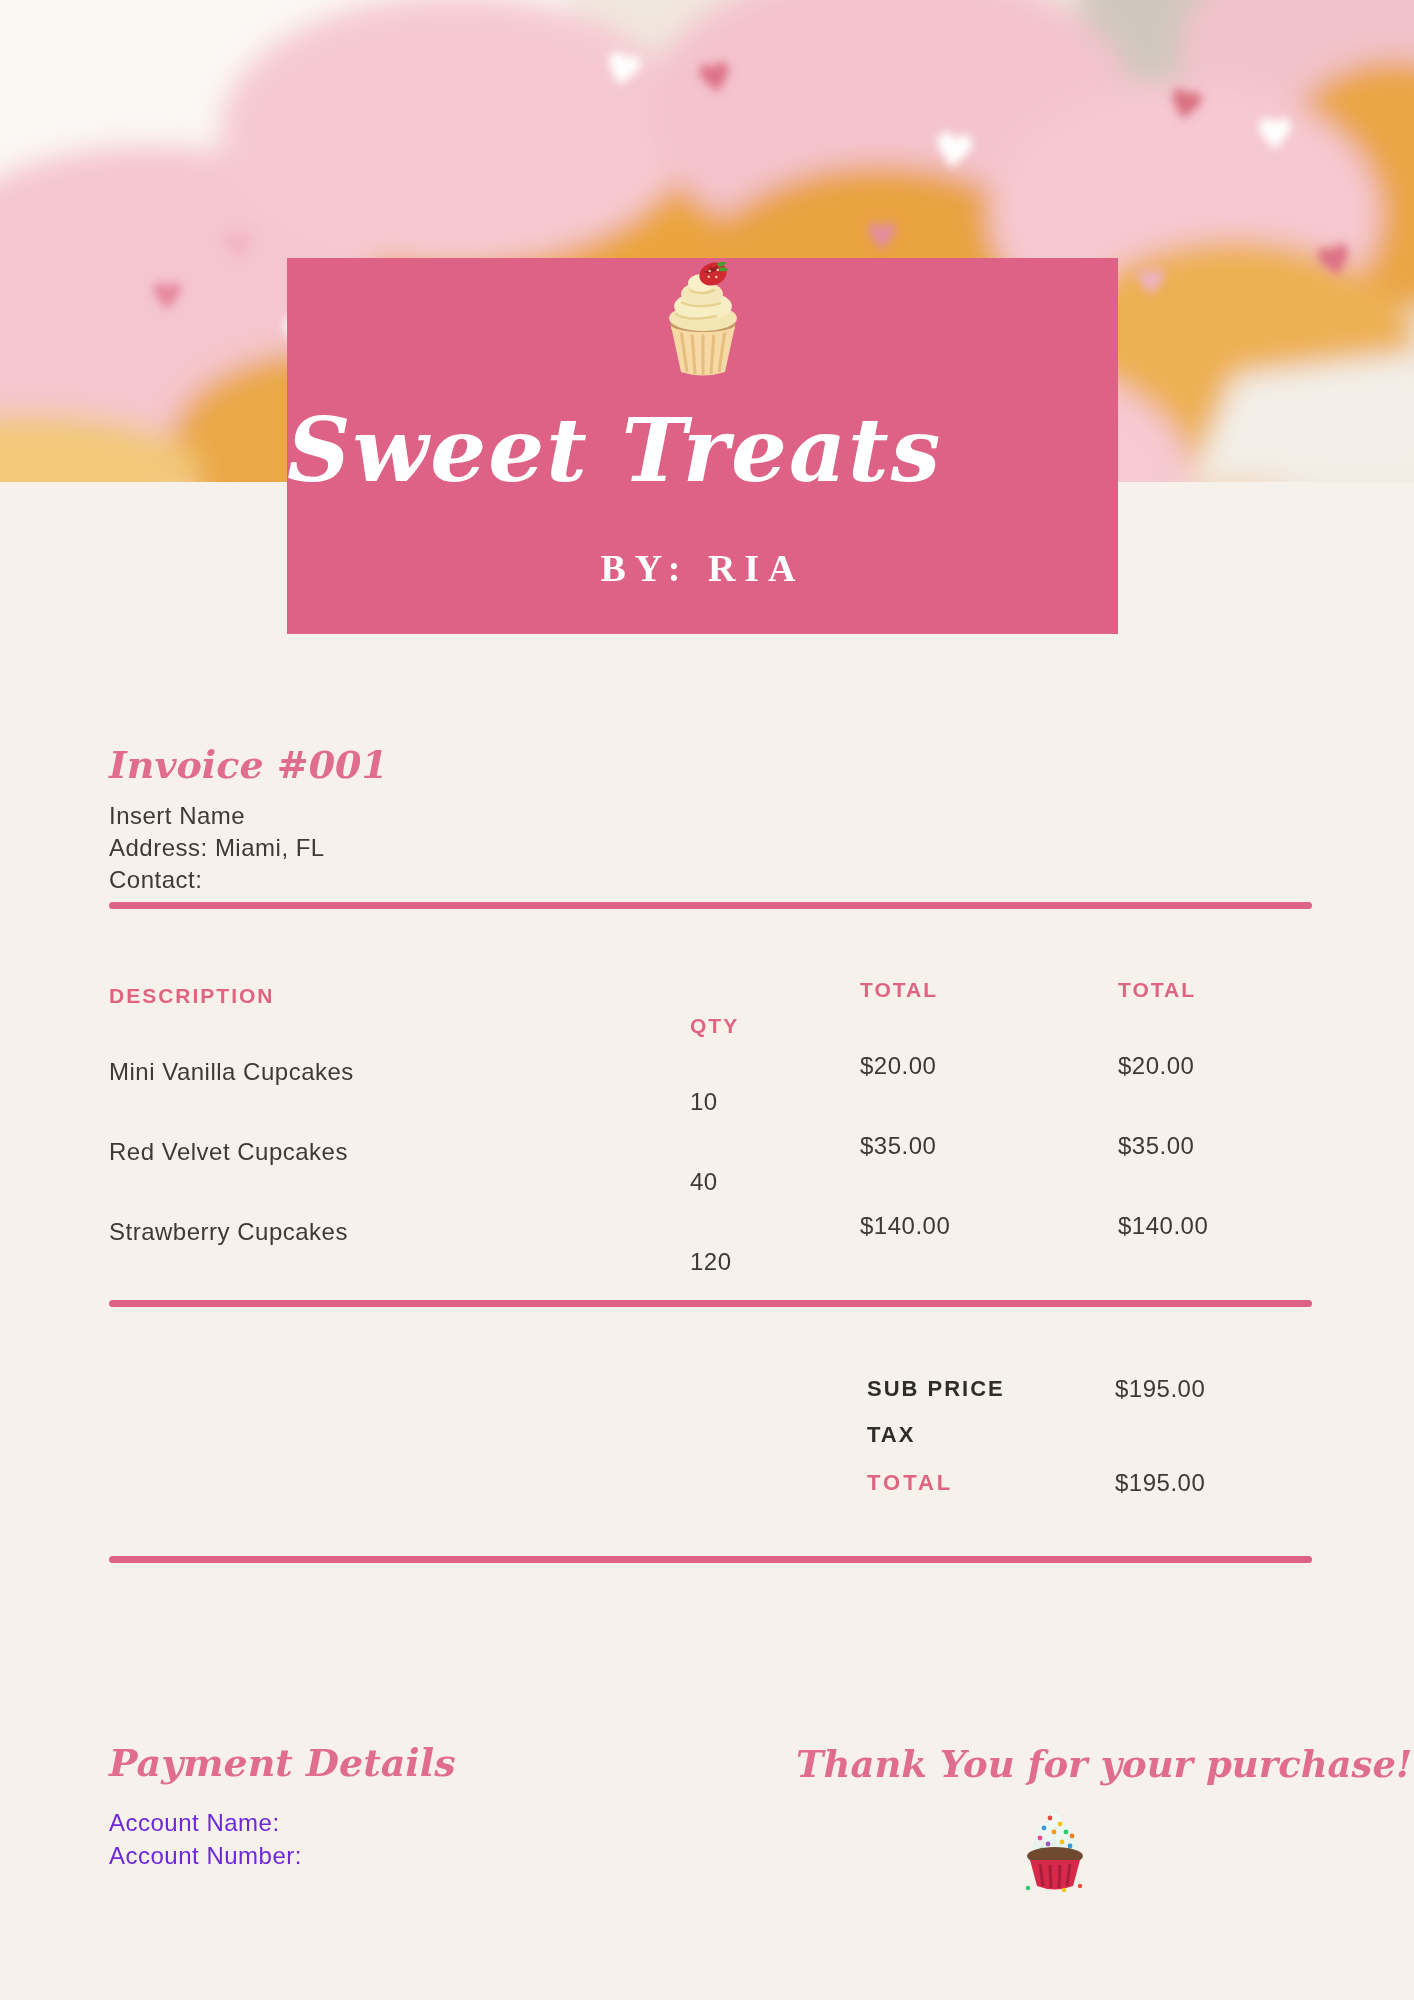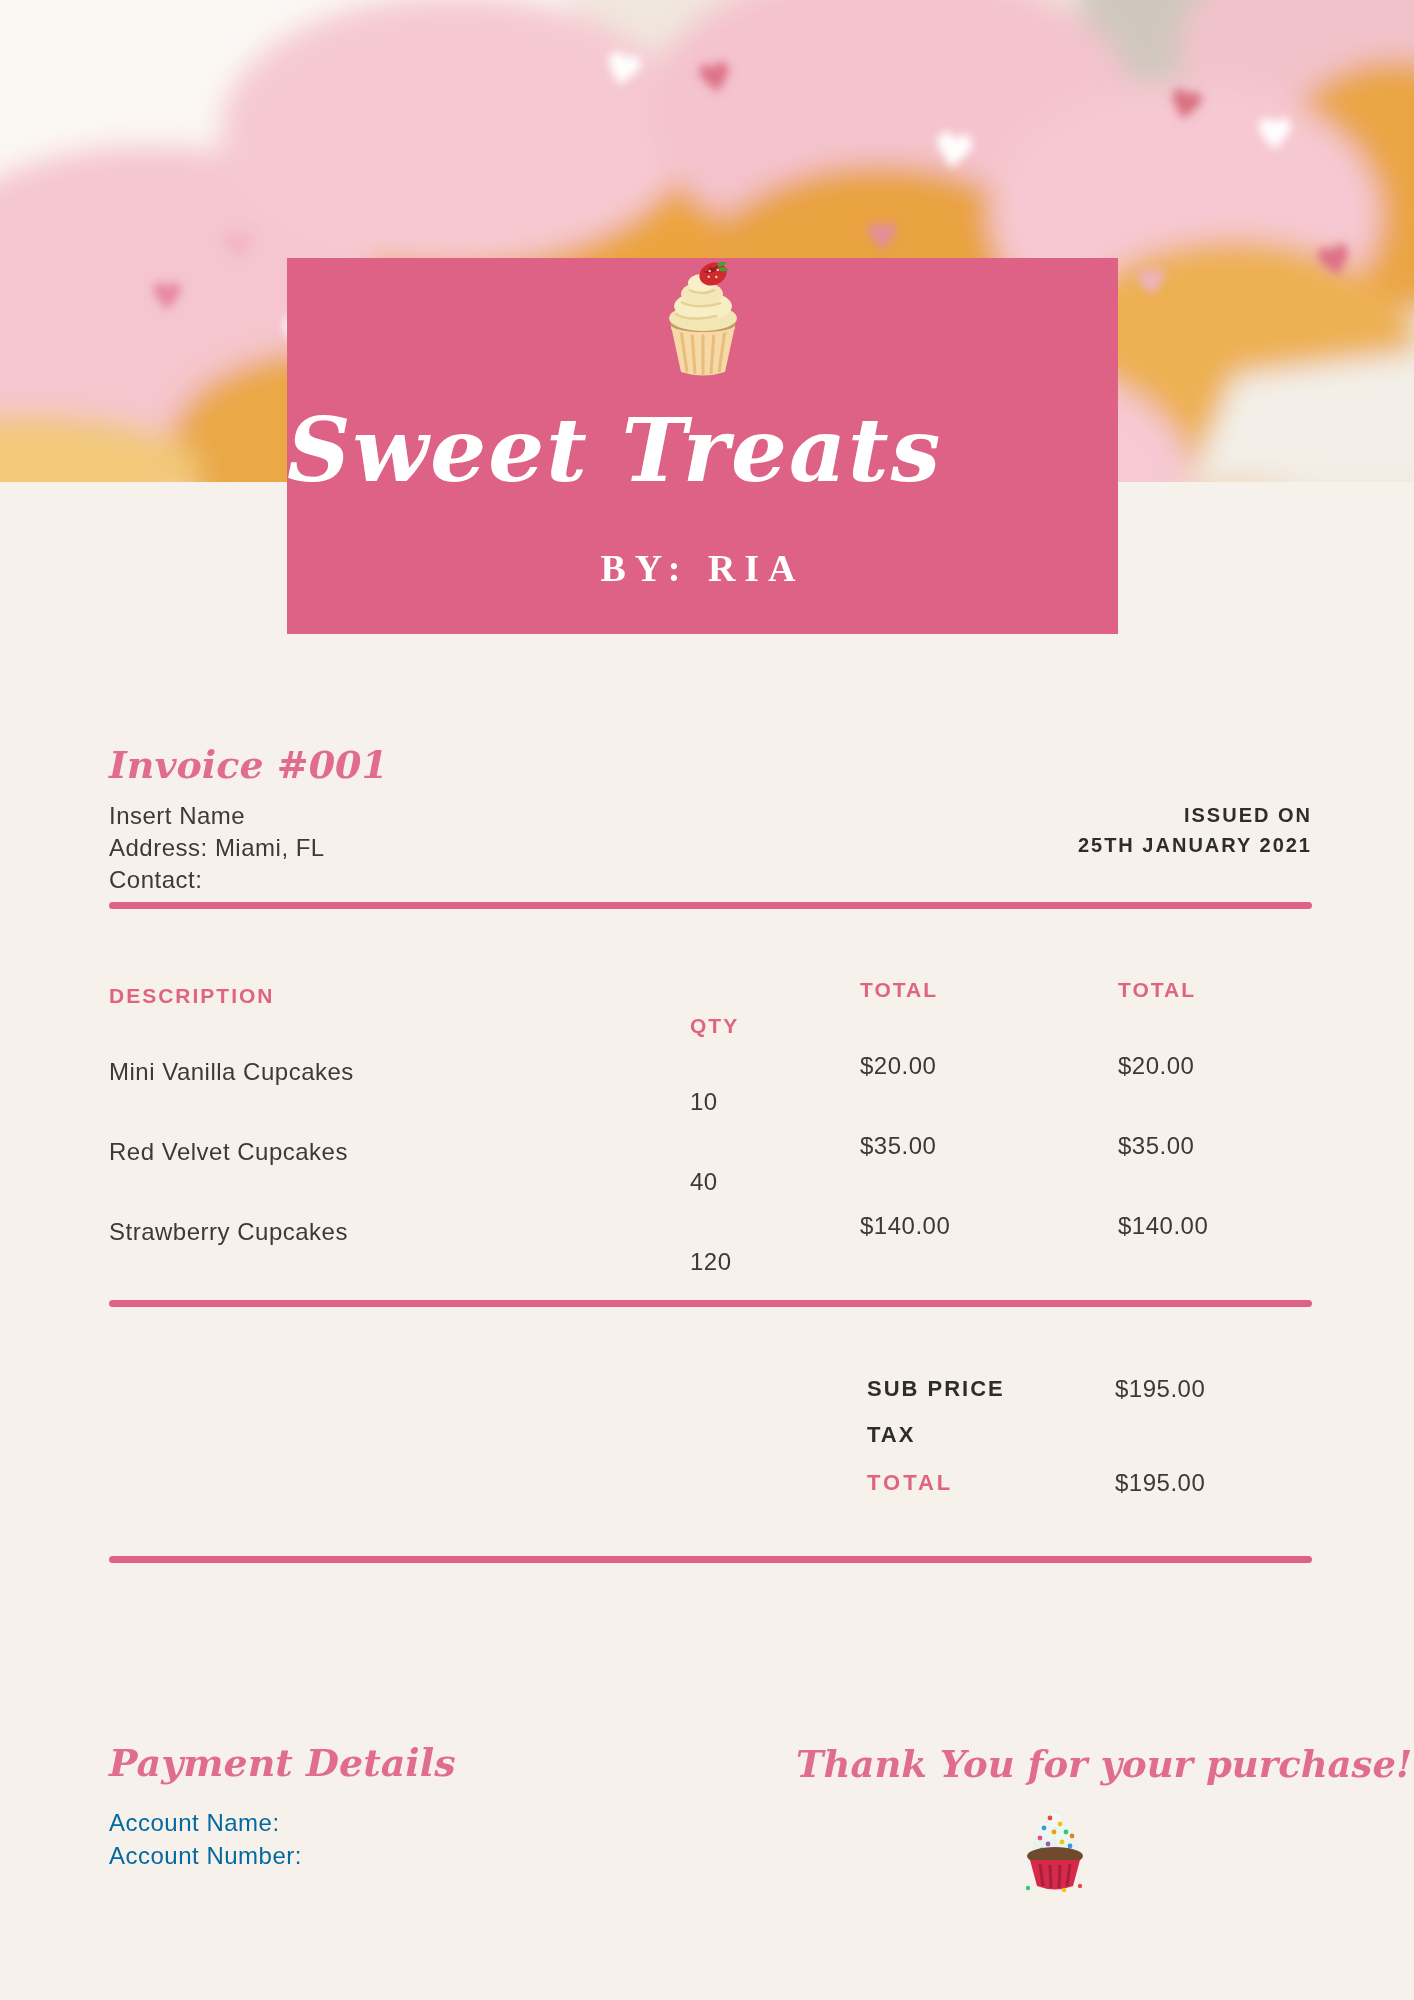"ISSUED ON" div.issued { html: <div> <div>ISSUED ON</div> <div>25TH JANUARY 2021</div> </div> -> none }
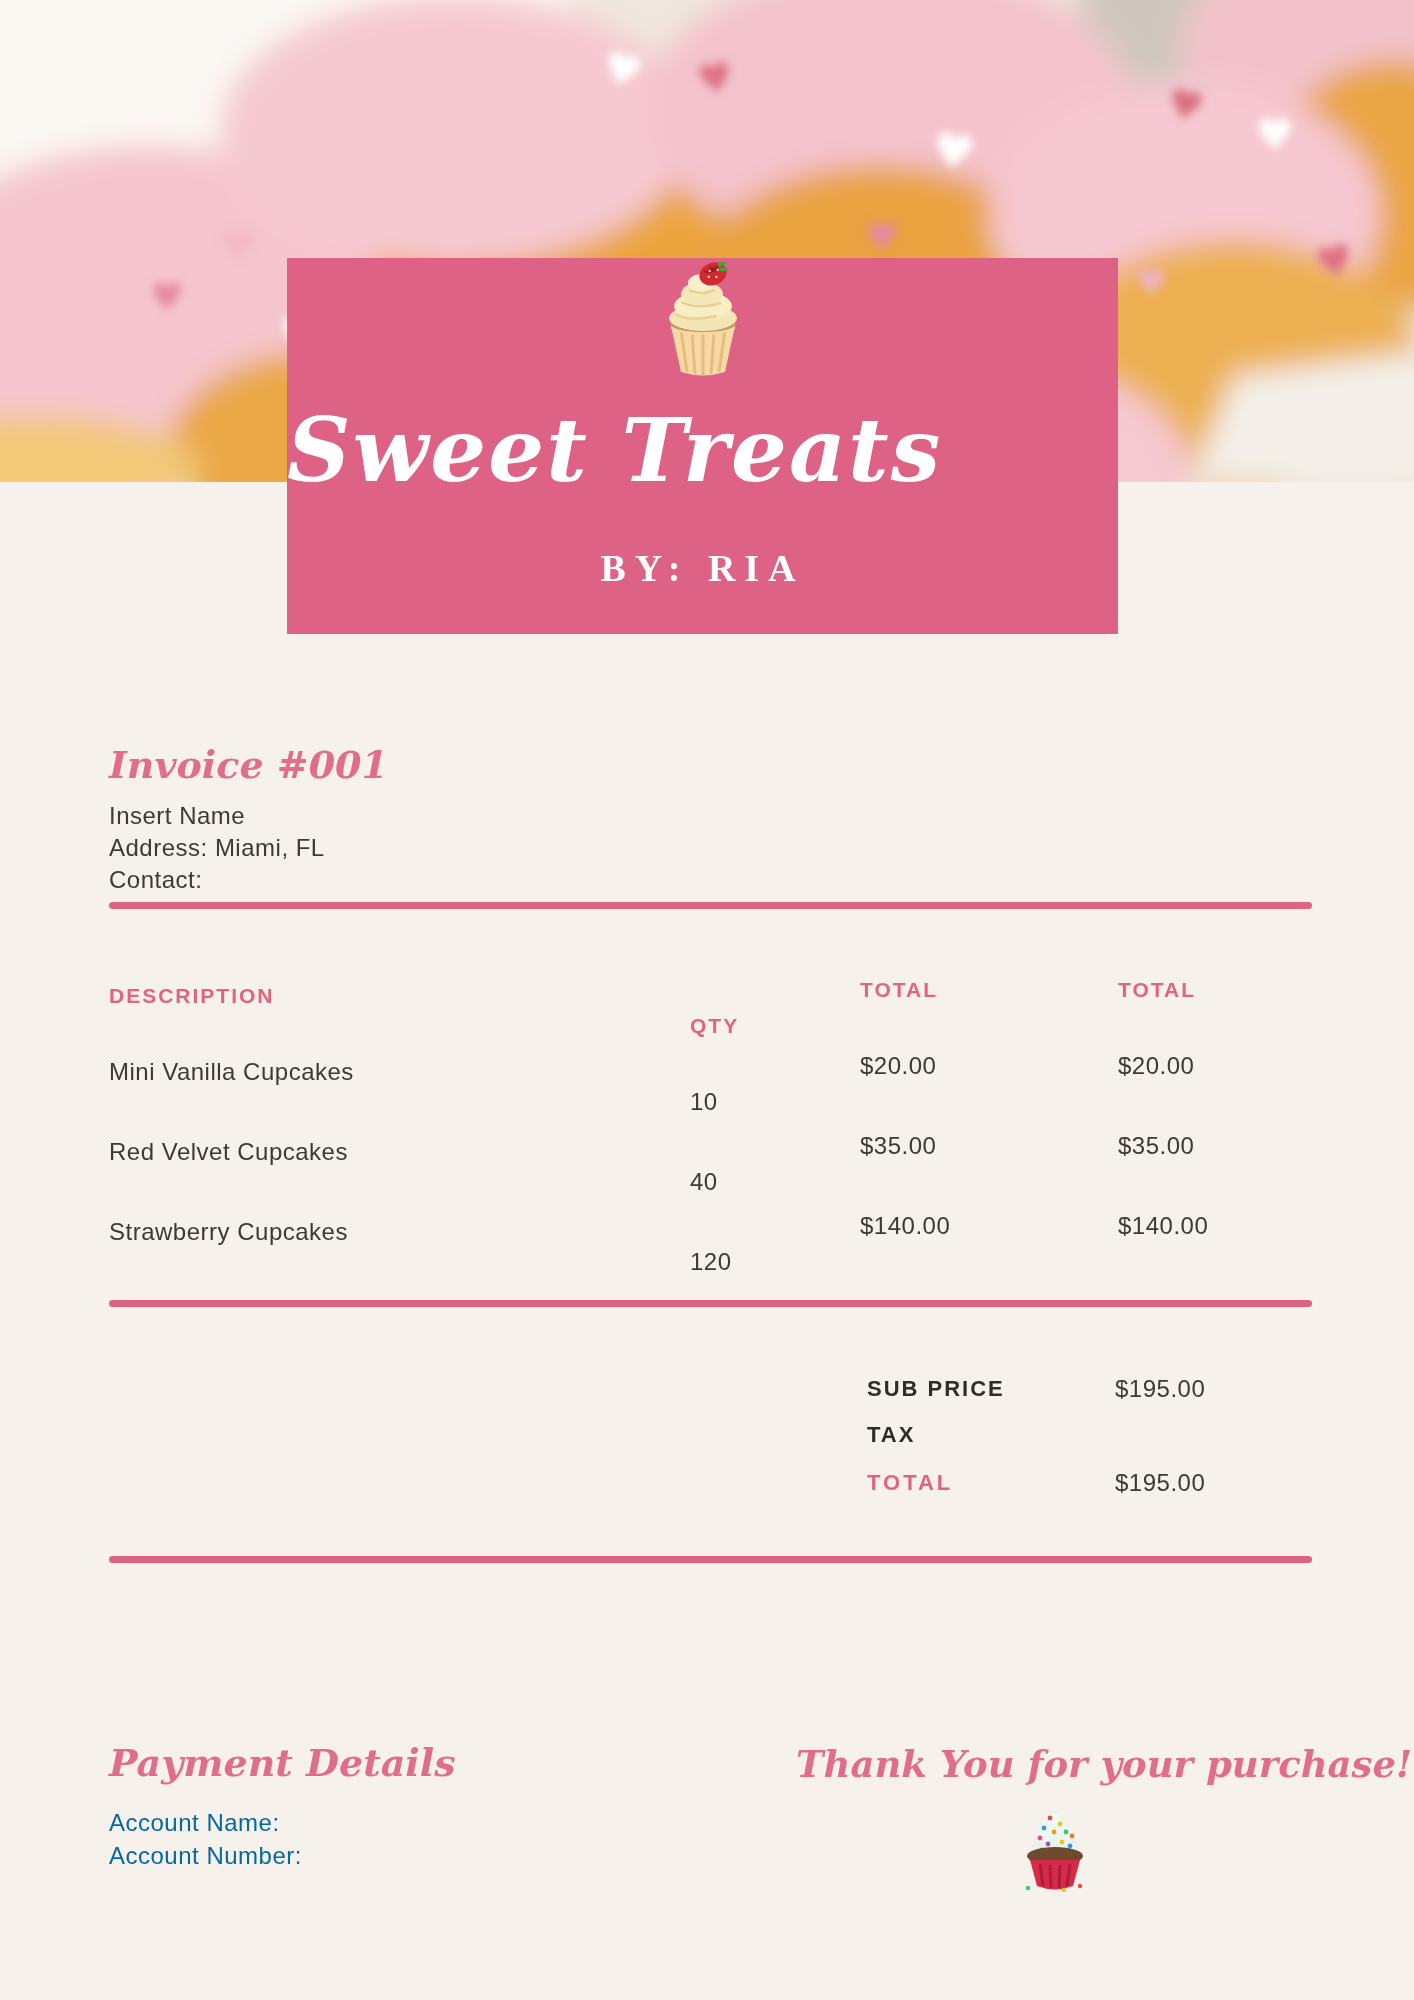"Account Name:" .account-block { color: #0369a1 -> #6d28d9 }
